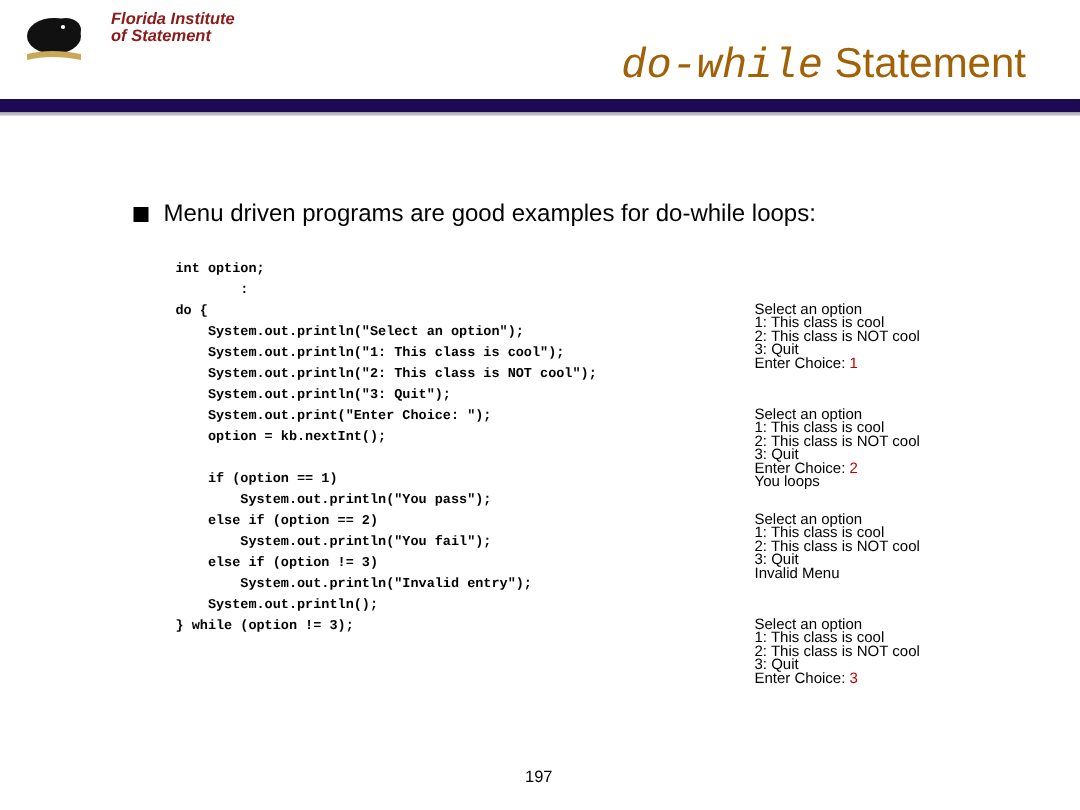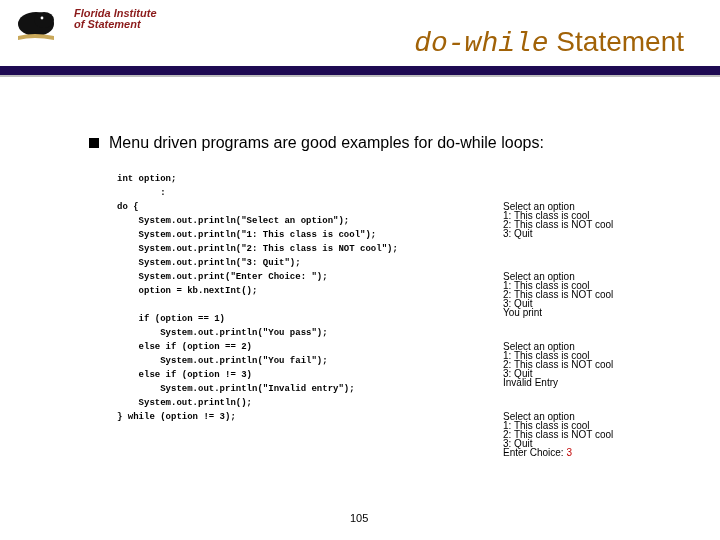"Enter Choice: 1" div { html: none -> <div>Enter Choice: <span>1</span></div> }
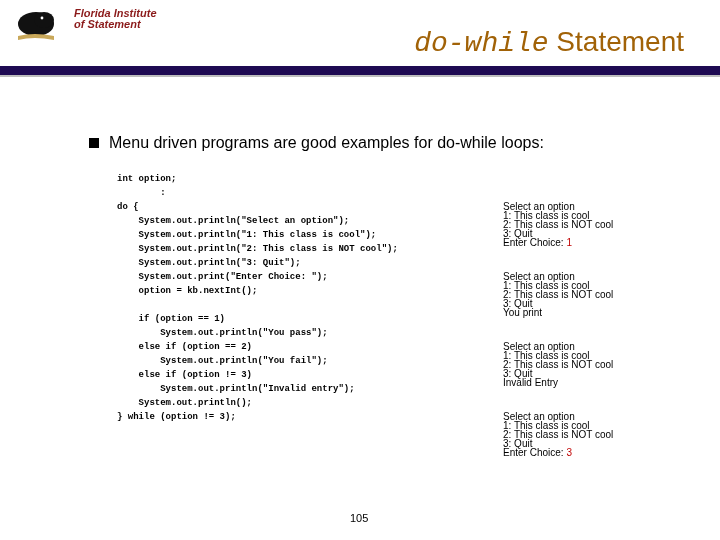"Enter Choice: 2" div { html: none -> <div>Enter Choice: <span>2</span></div> }
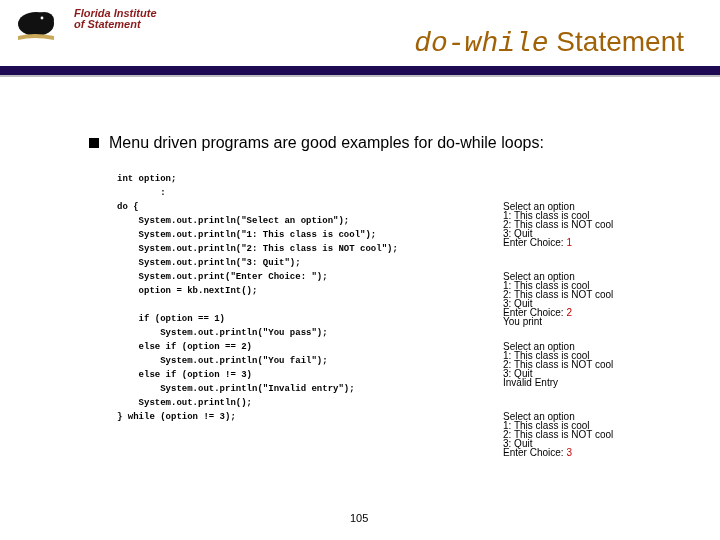"You print" div { text: print -> loops }
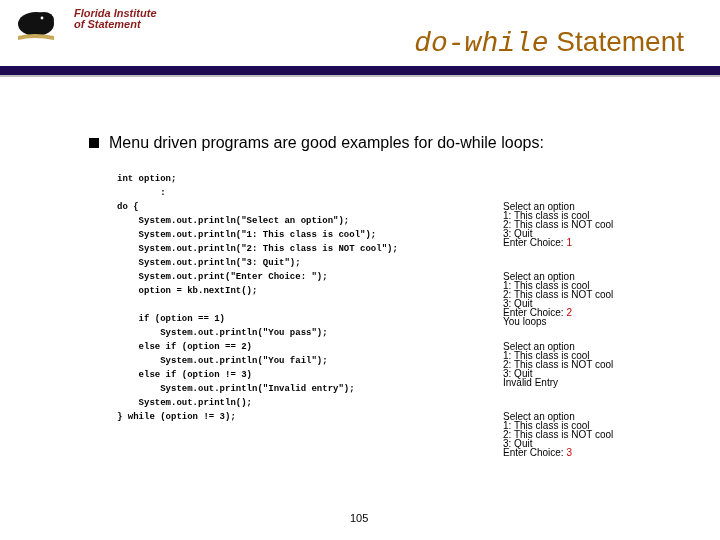"Invalid Entry" div { text: Entry -> Menu }
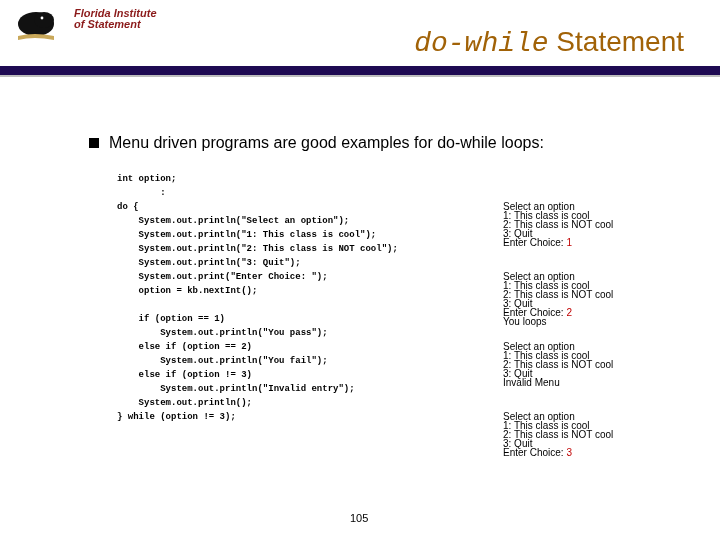"105" div.pagenum { text: 105 -> 197 }
